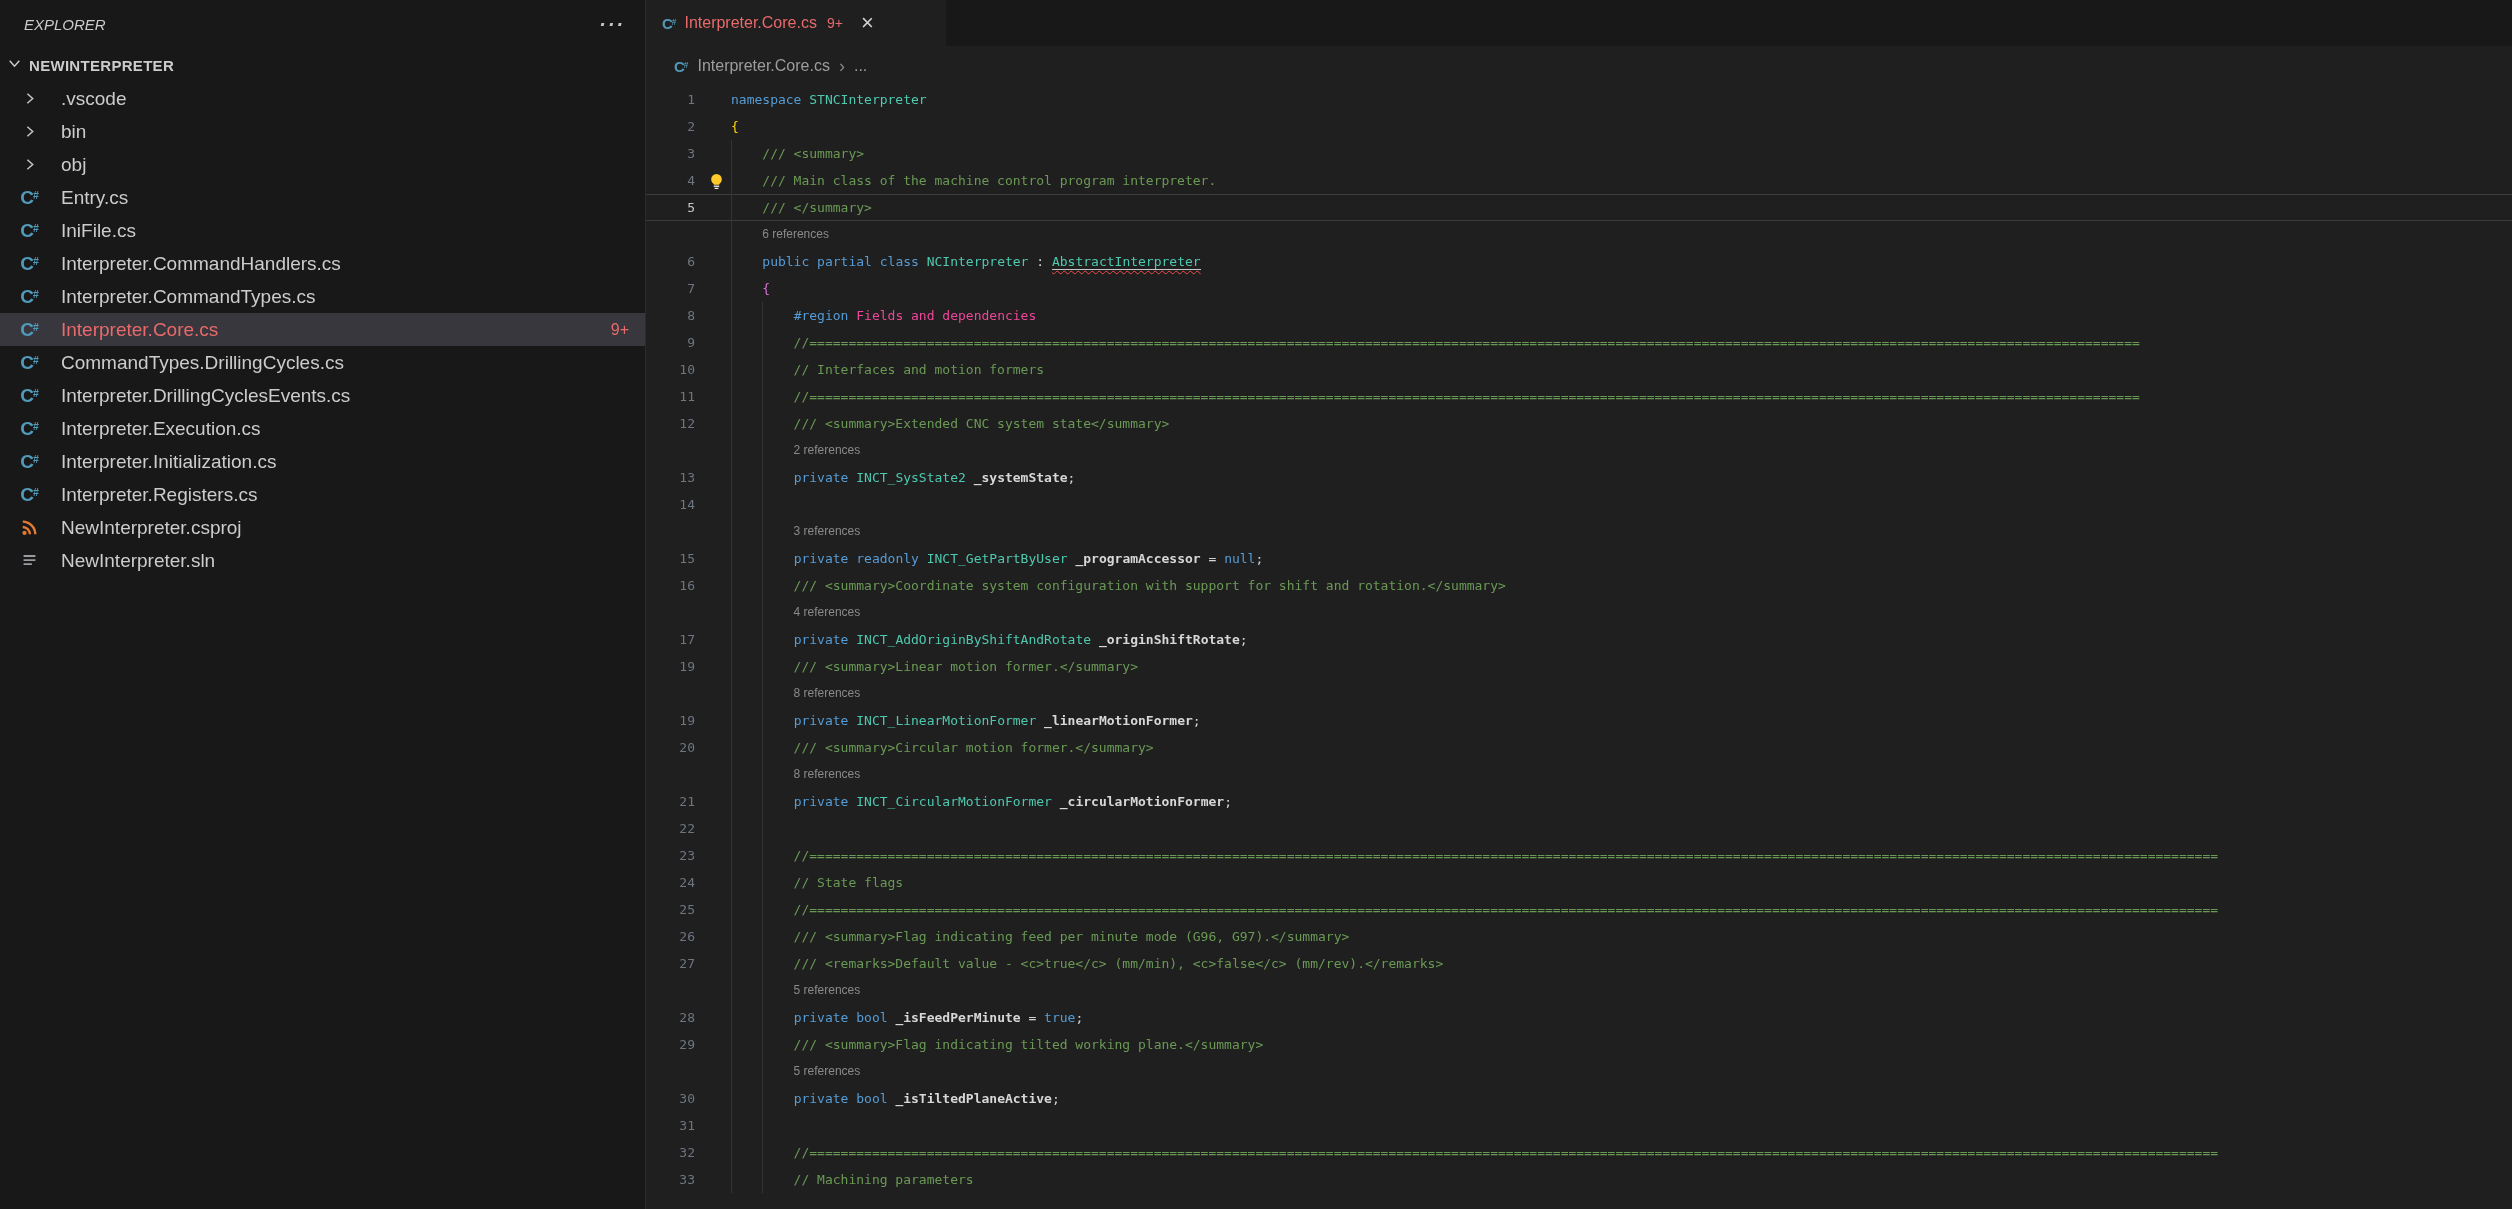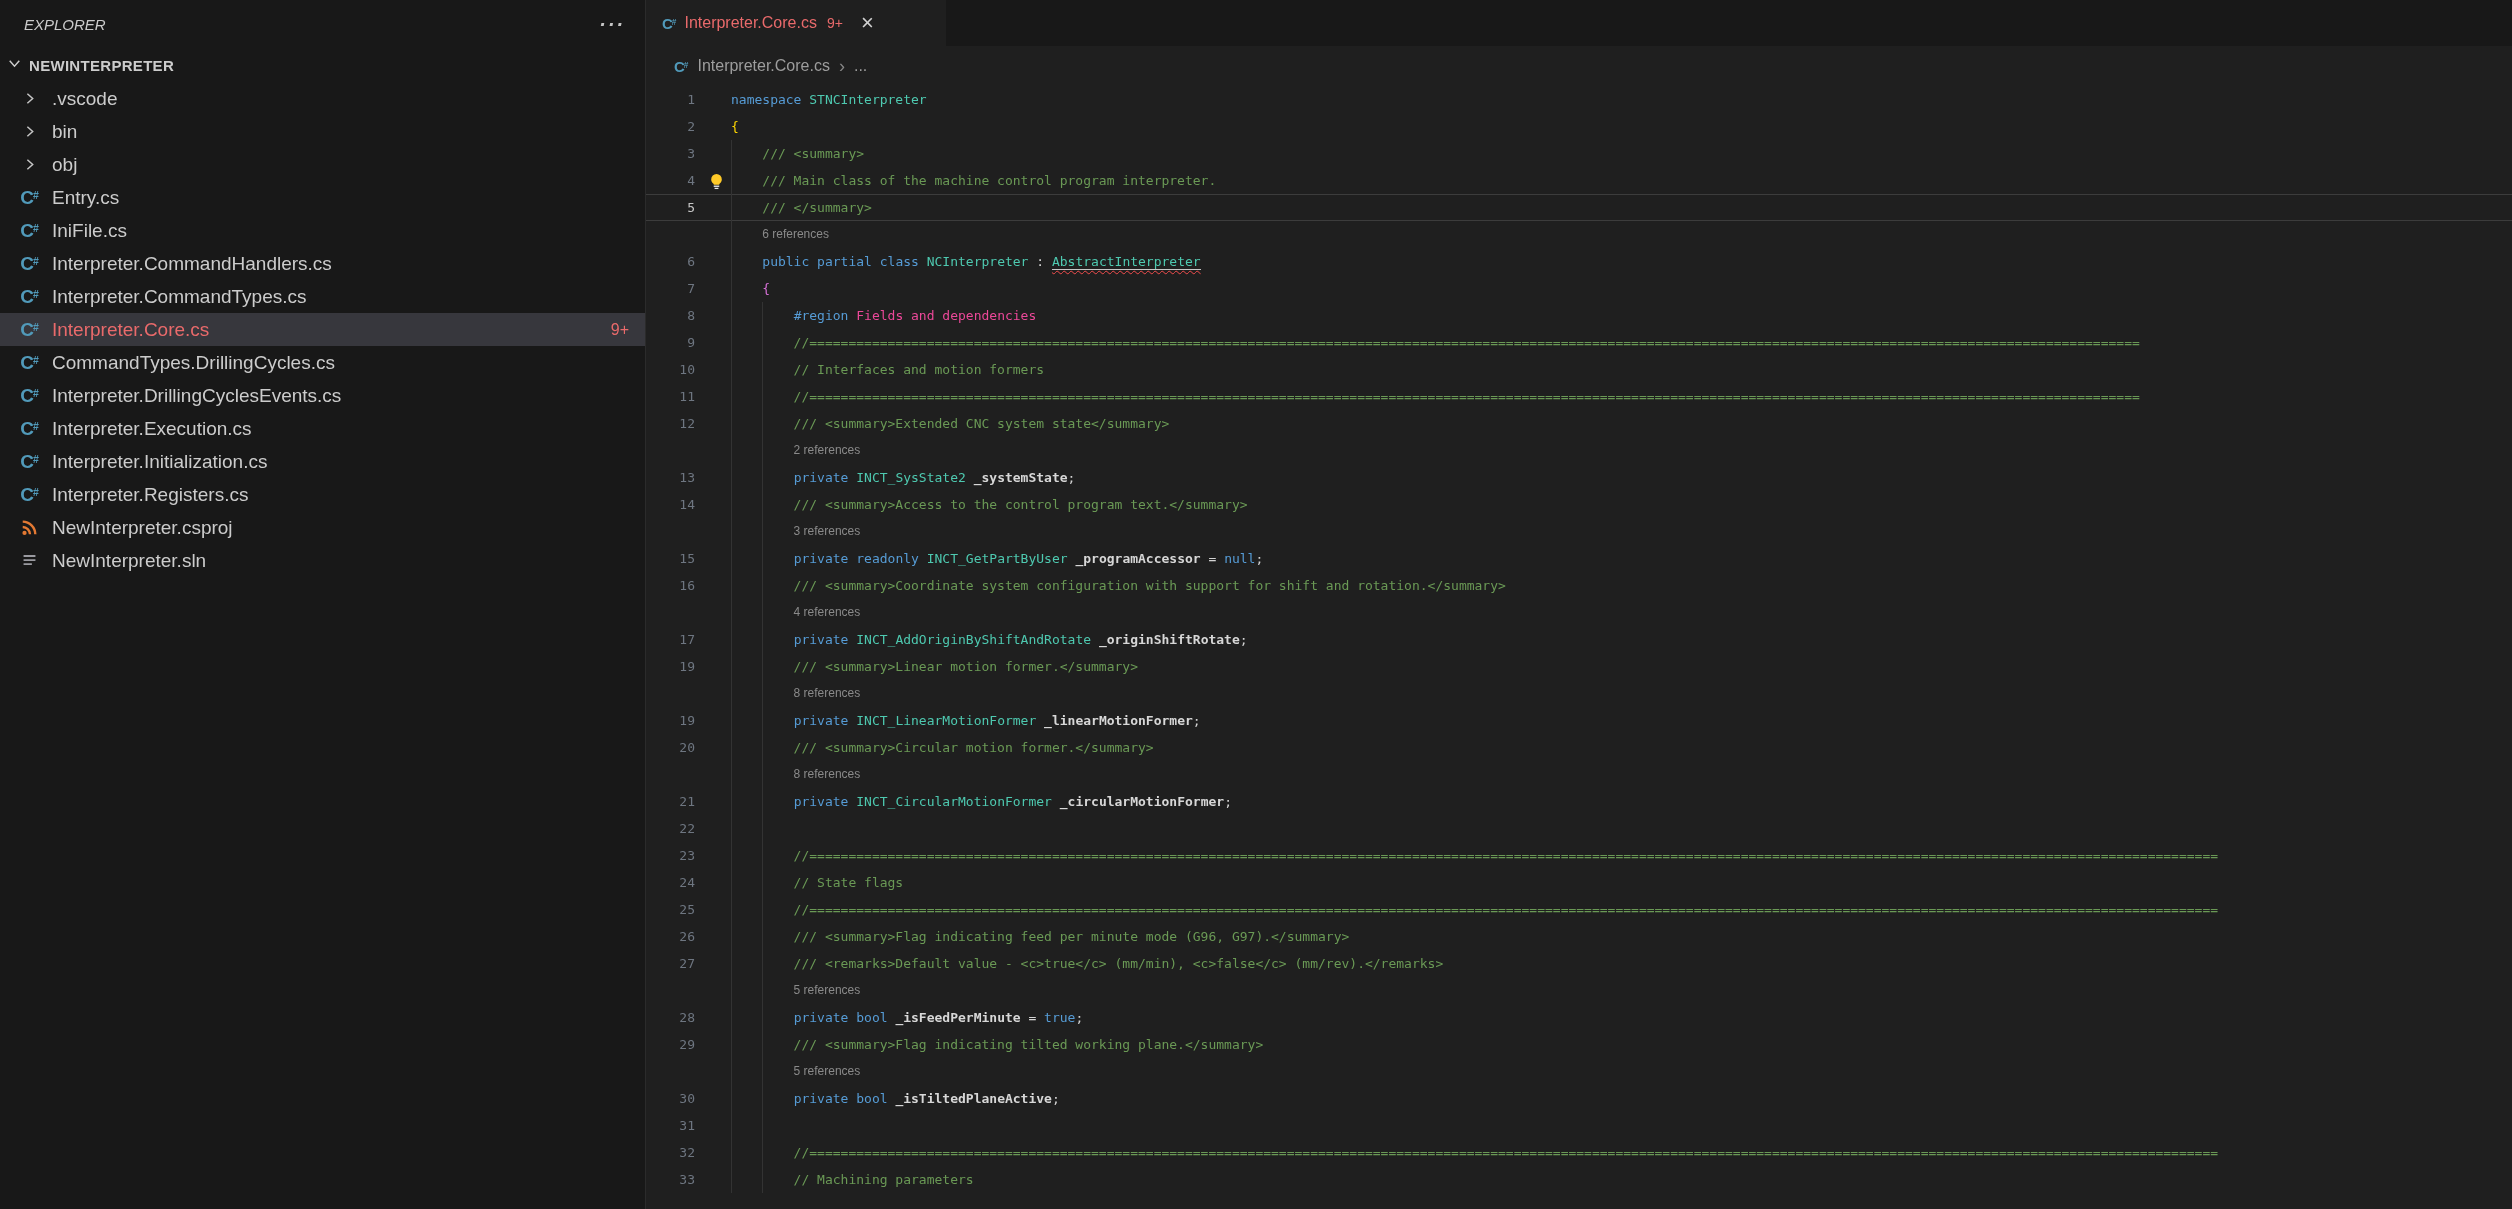".vscode" .fname { margin-left: 9px -> 18px }
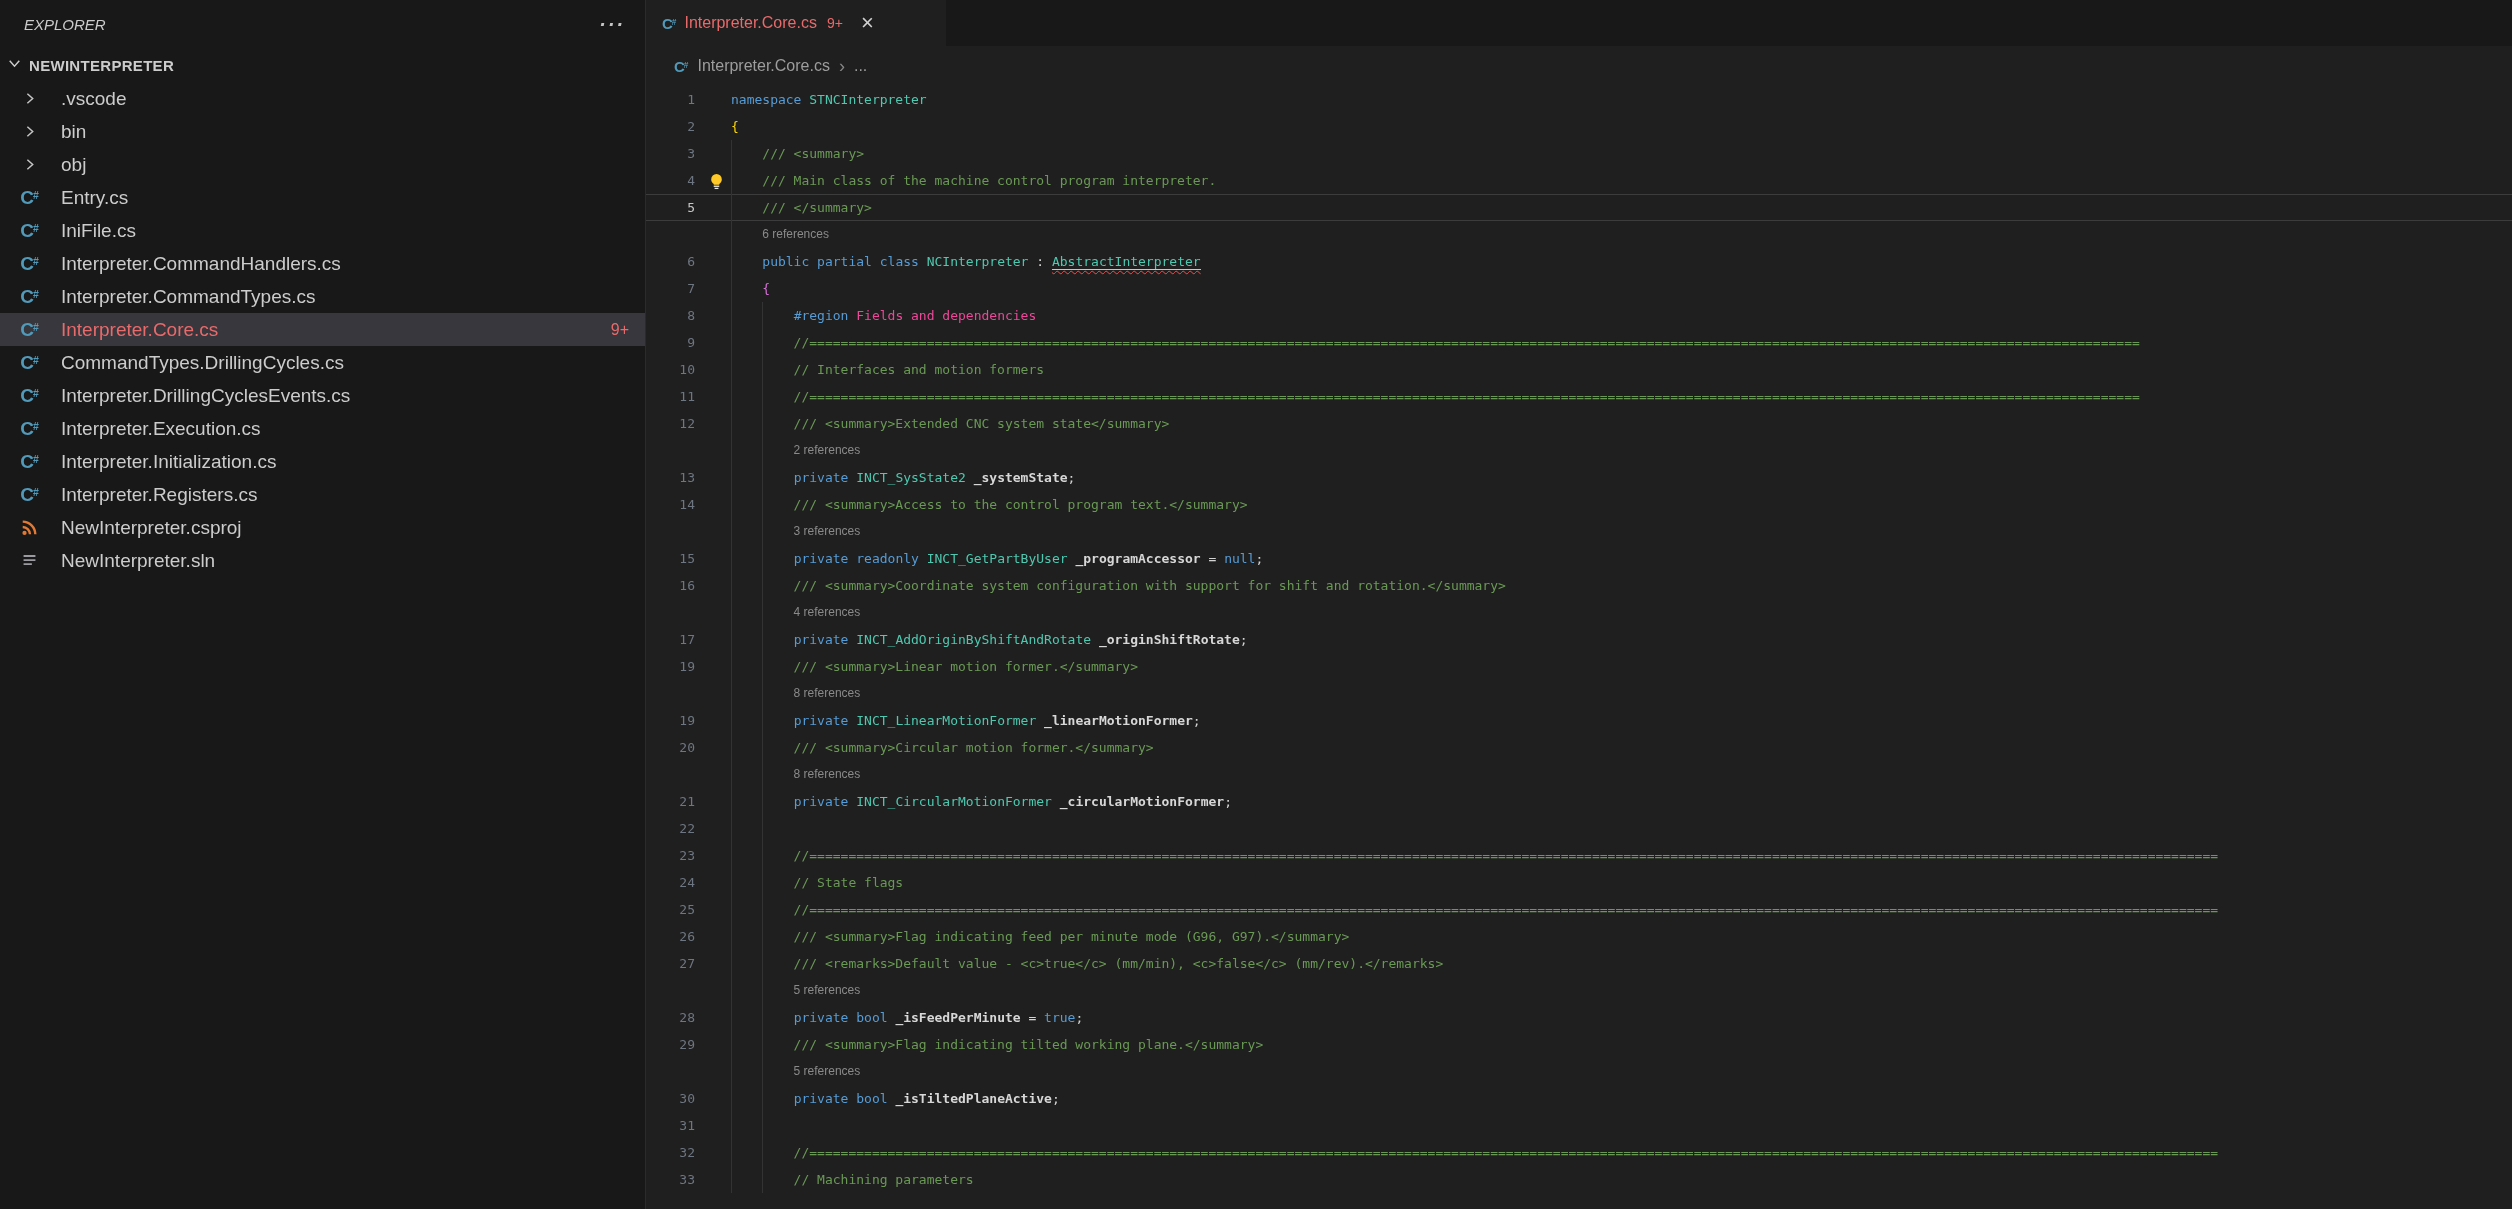"/// <summary>Access to the control" span.txt { html: <span><span> /// &lt;summary&gt;Access to the control program text.&lt;/summary&gt;</span></span> -> none }
